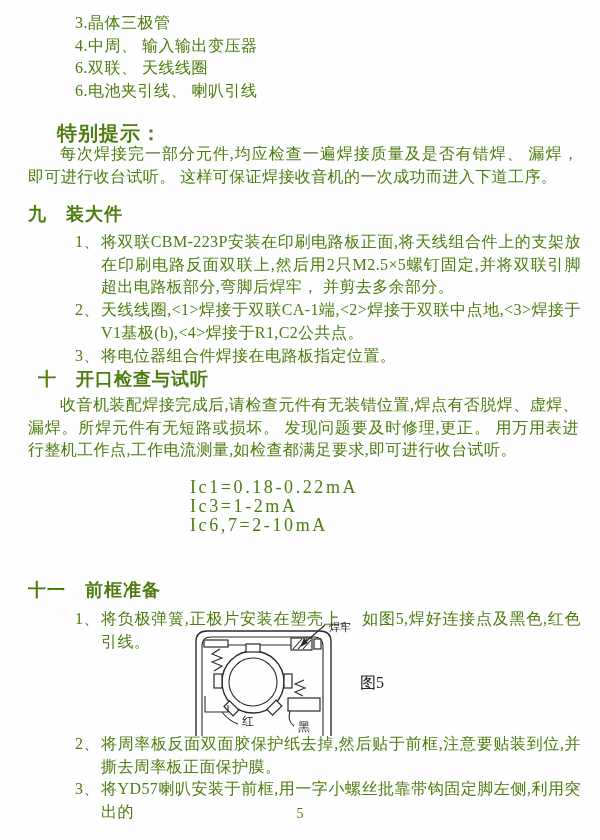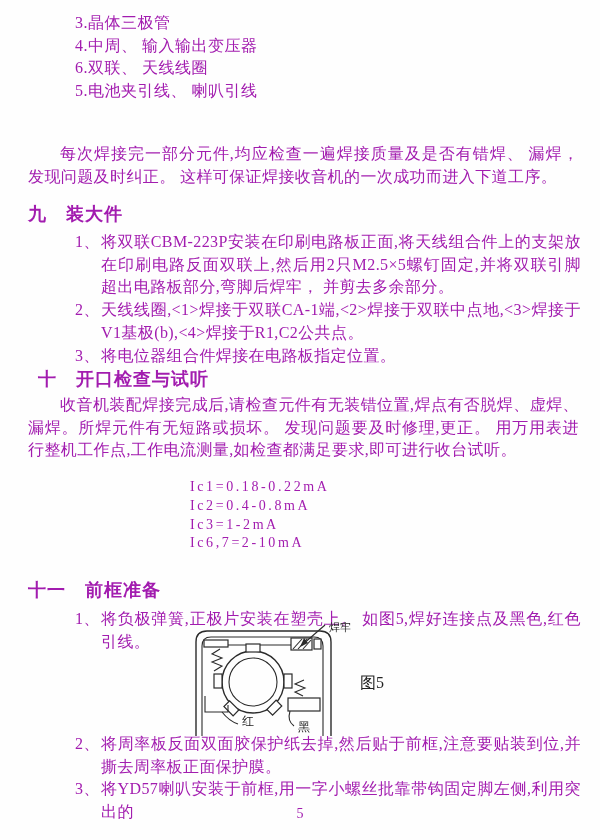"3.晶体三极管" .page { color: #a21caf -> #4d7c0f }
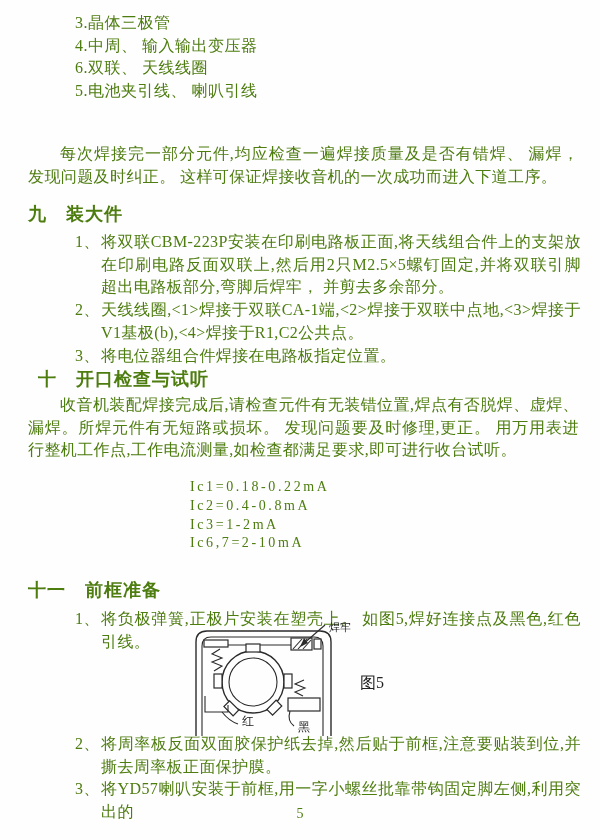"5.电池夹引线、 喇叭引线" div { text: 5 -> 6 }
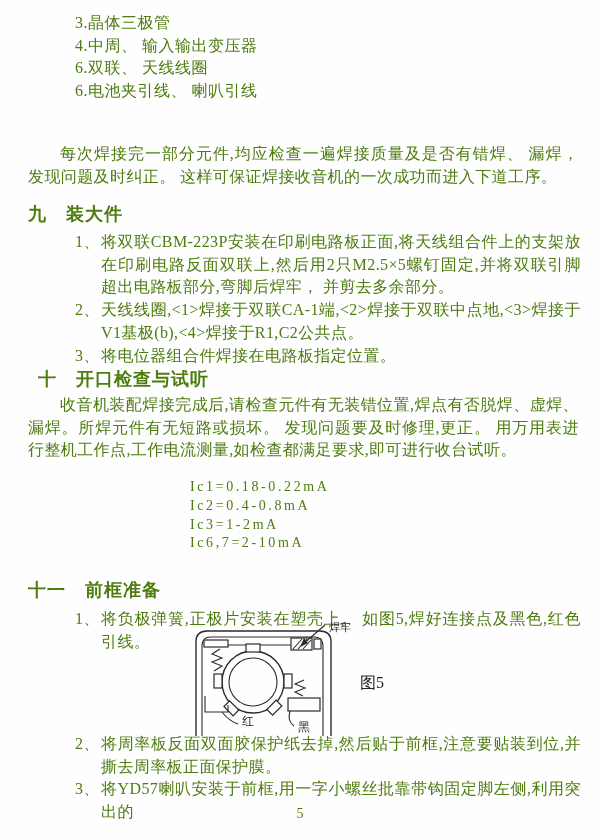"特别提示：" div.abs { html: none -> <div>特别提示：</div> }
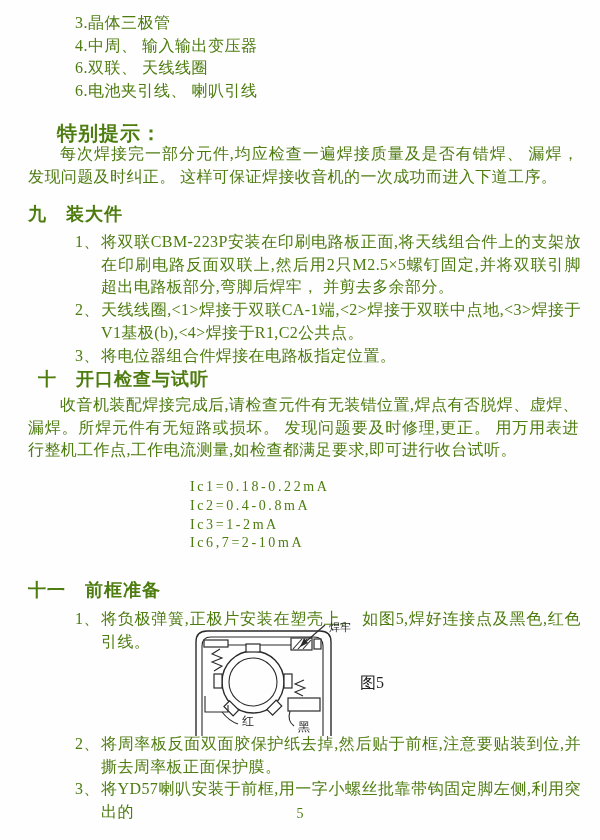"每次焊接完一部分元件,均应检查一遍焊接质量及是否有错焊、 漏焊，" div.abs { text: 发现问题及时纠正 -> 即可进行收台试听 }
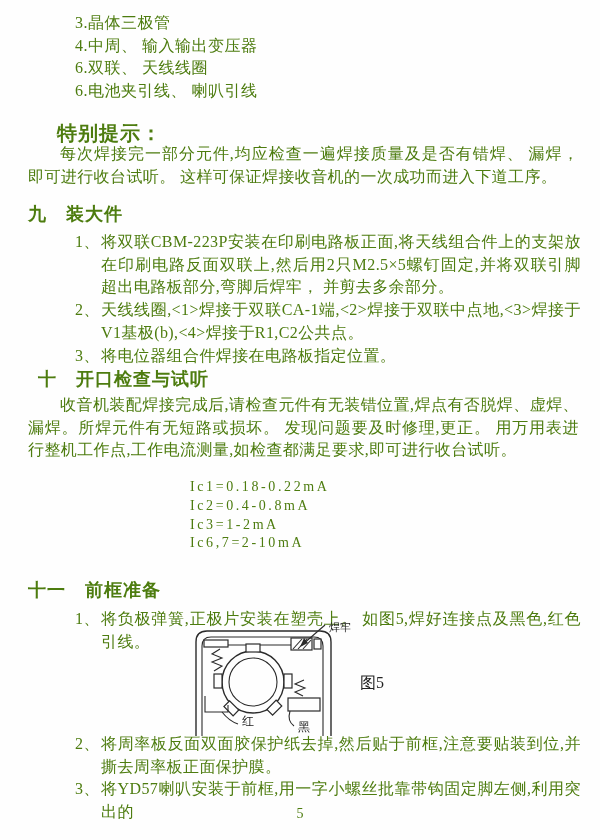"Ic1=0.18-0.22mA" .current-values { font-size: 14px -> 18px }
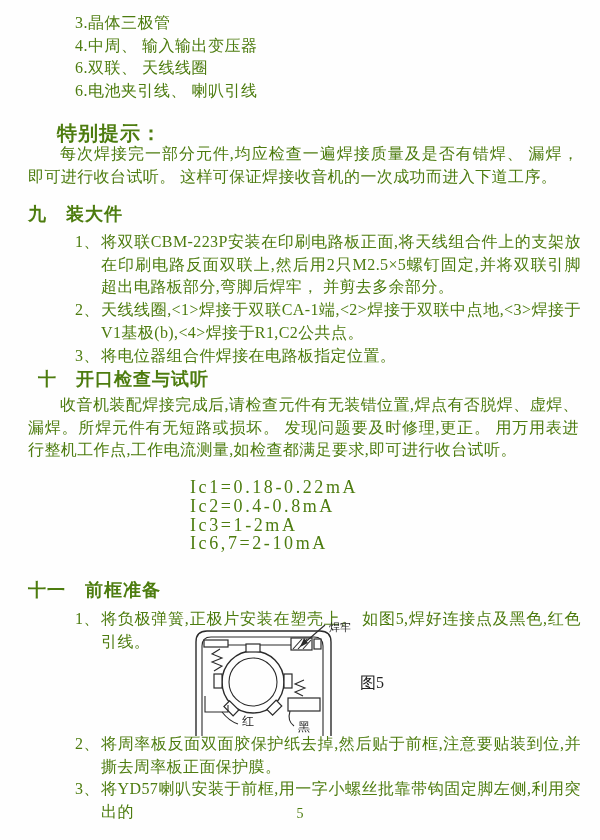"Ic2=0.4-0.8mA" div { html: <div>Ic2=0.4-0.8mA</div> -> none }
